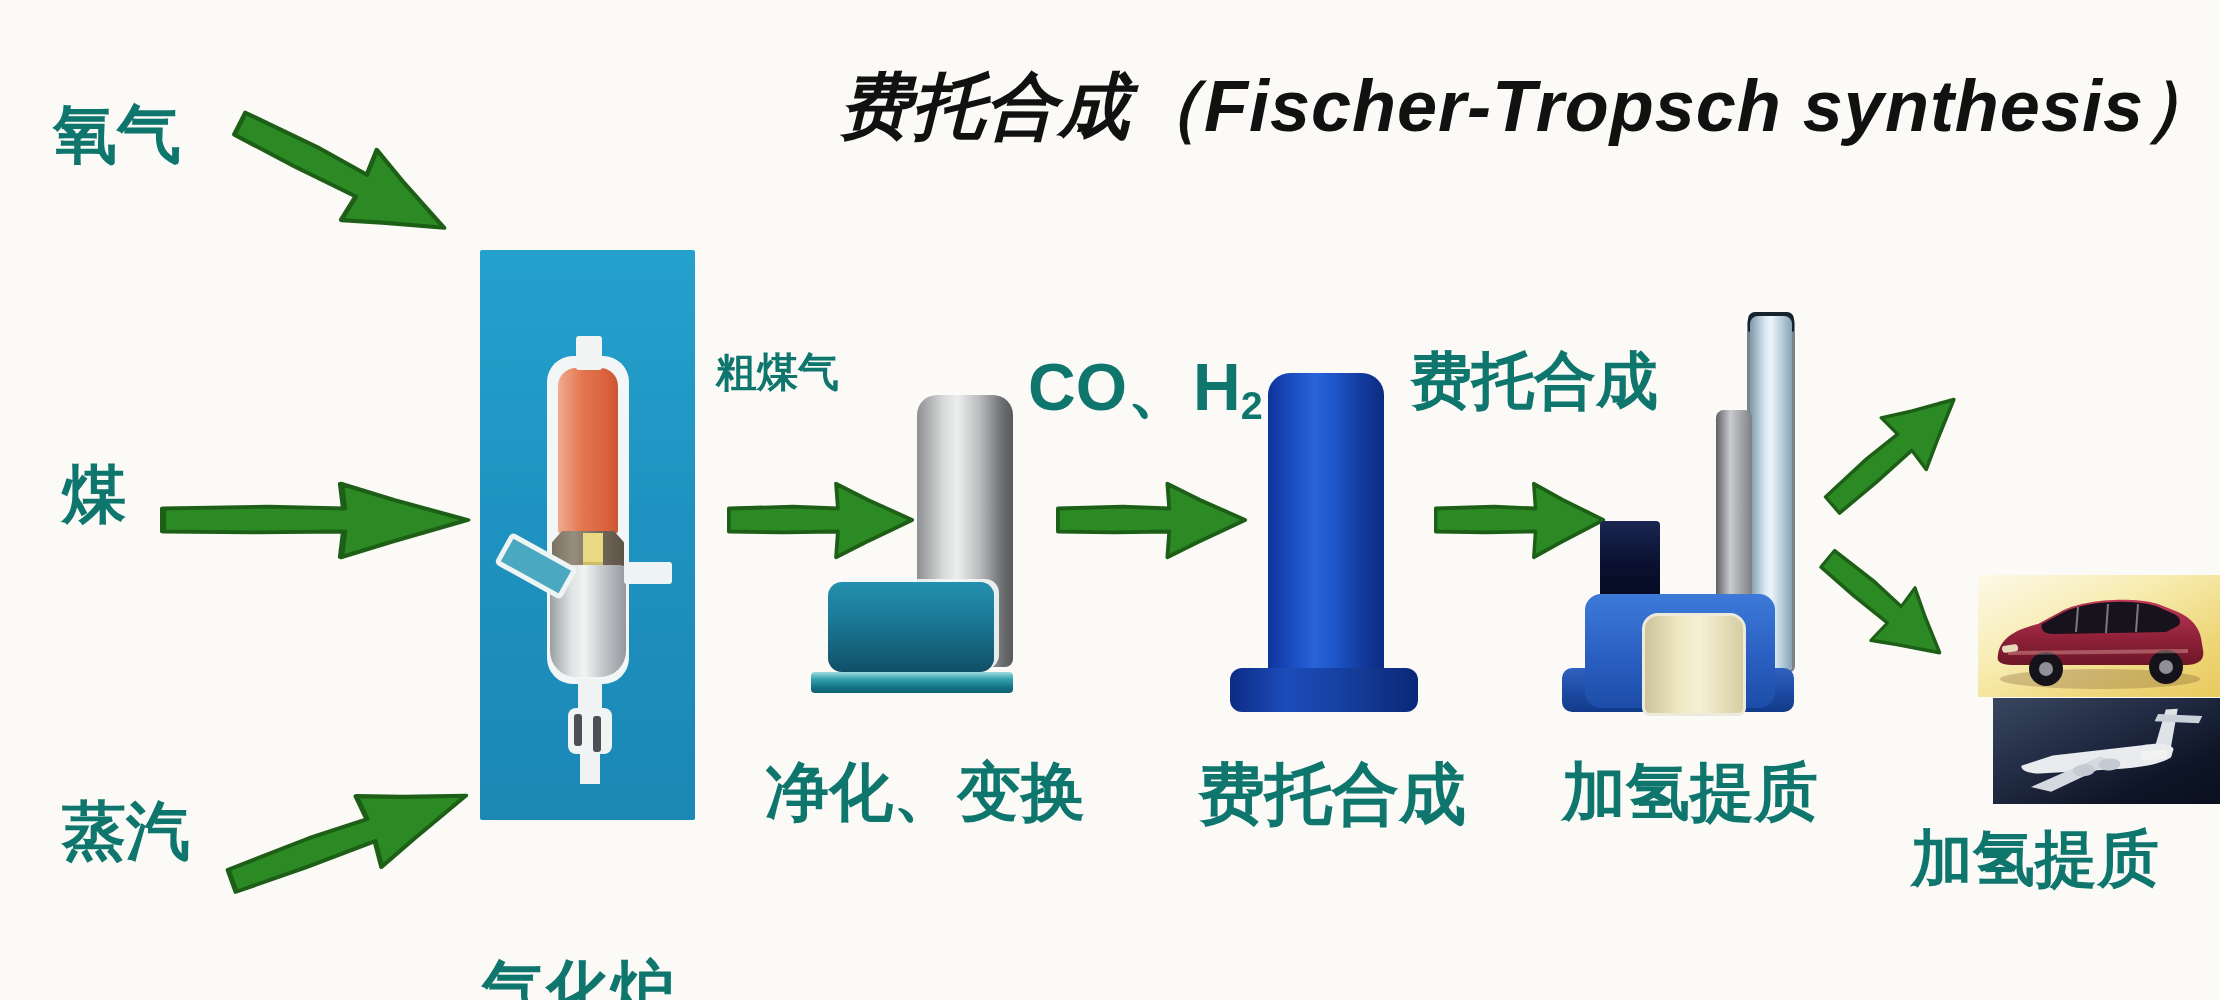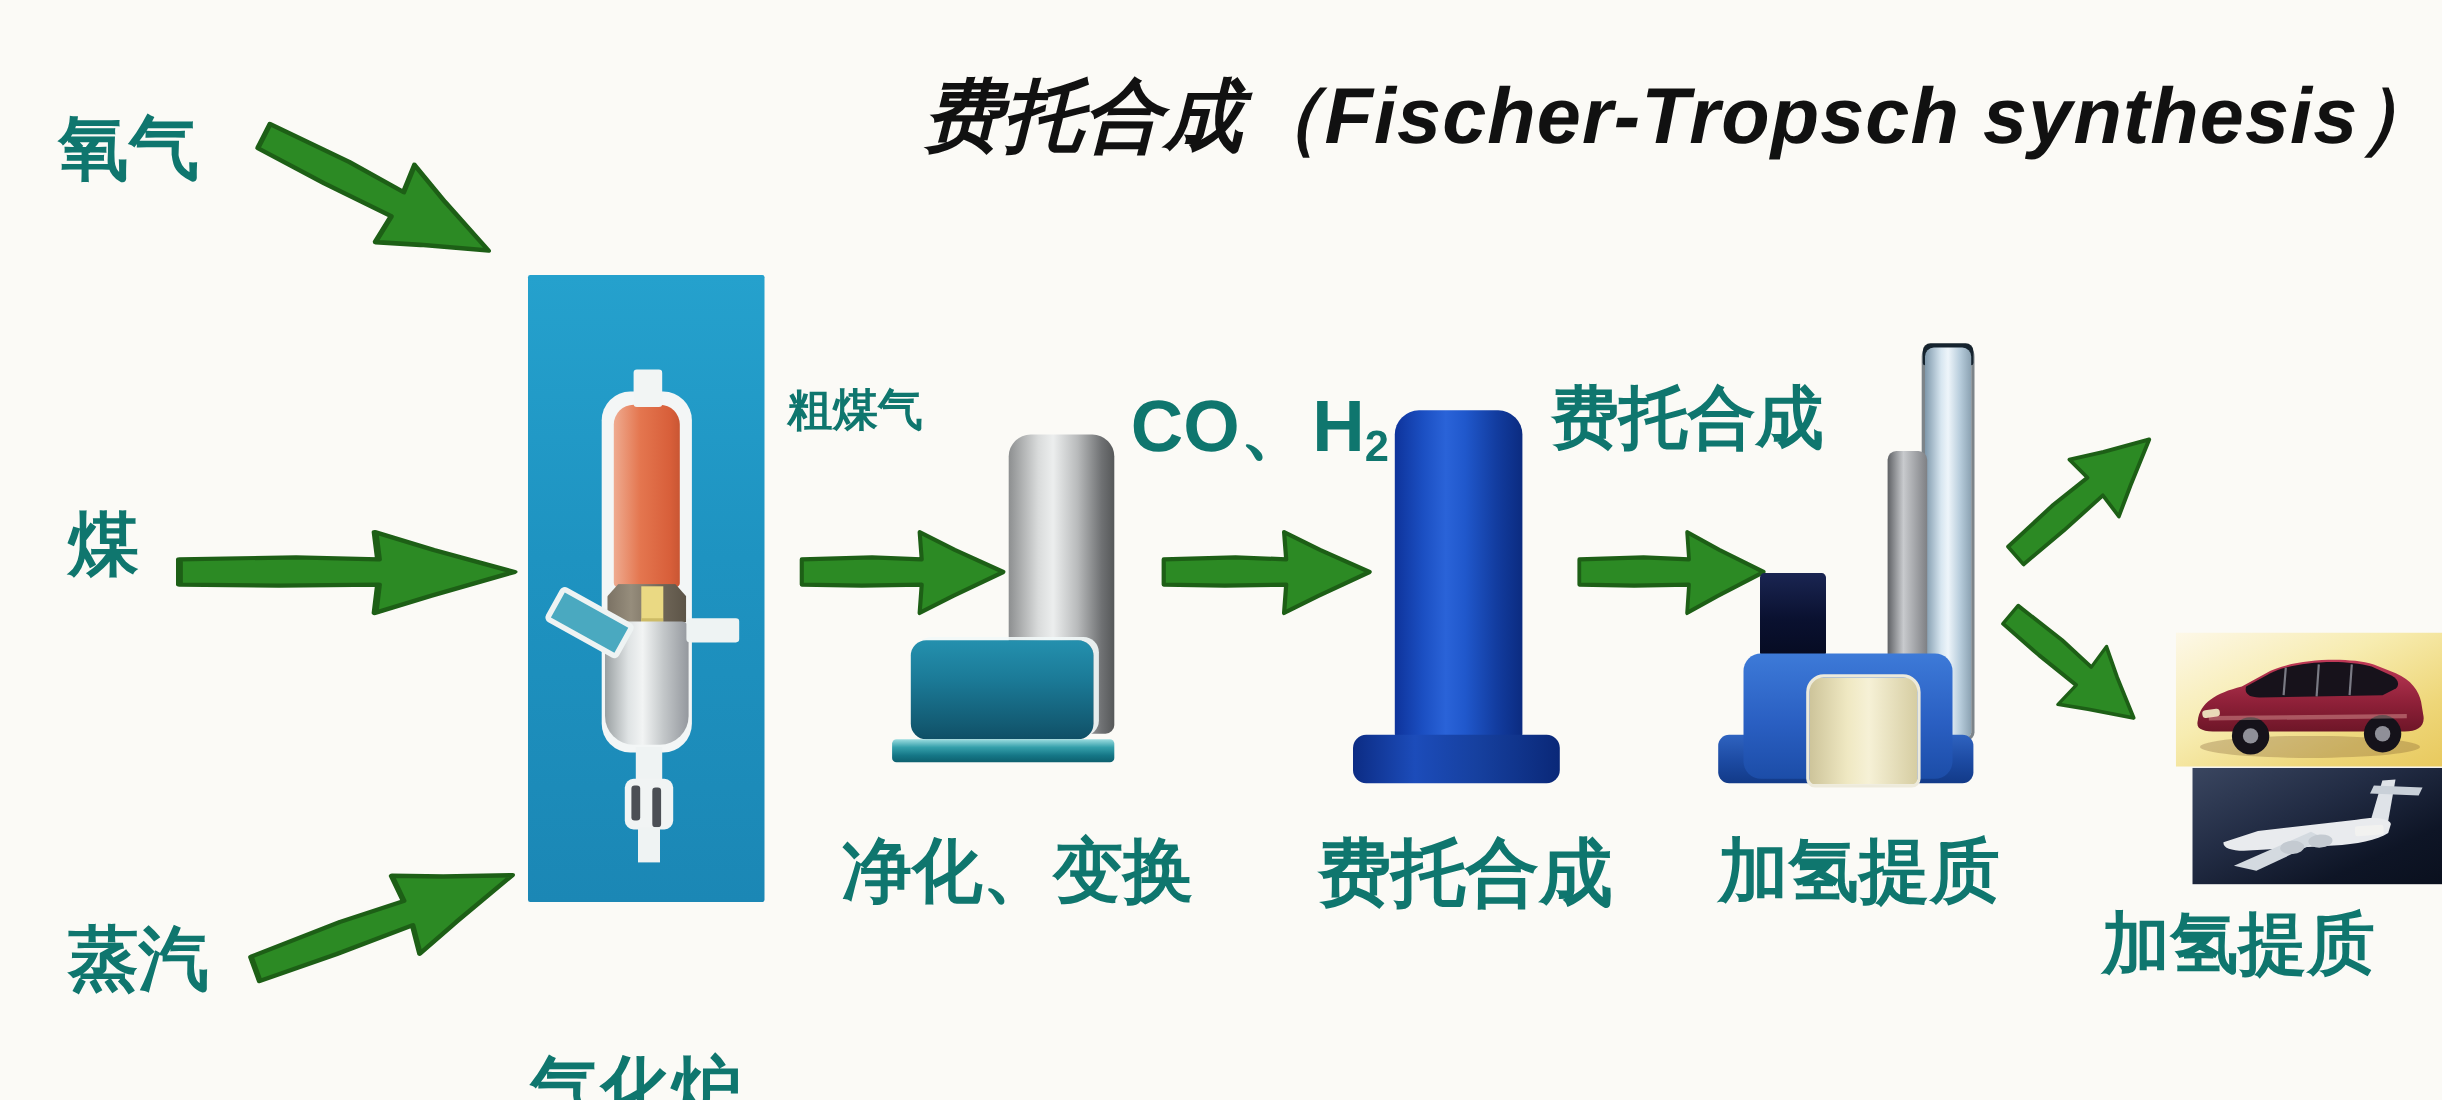"蒸汽" div.lbl { top: 840px -> 799px }
